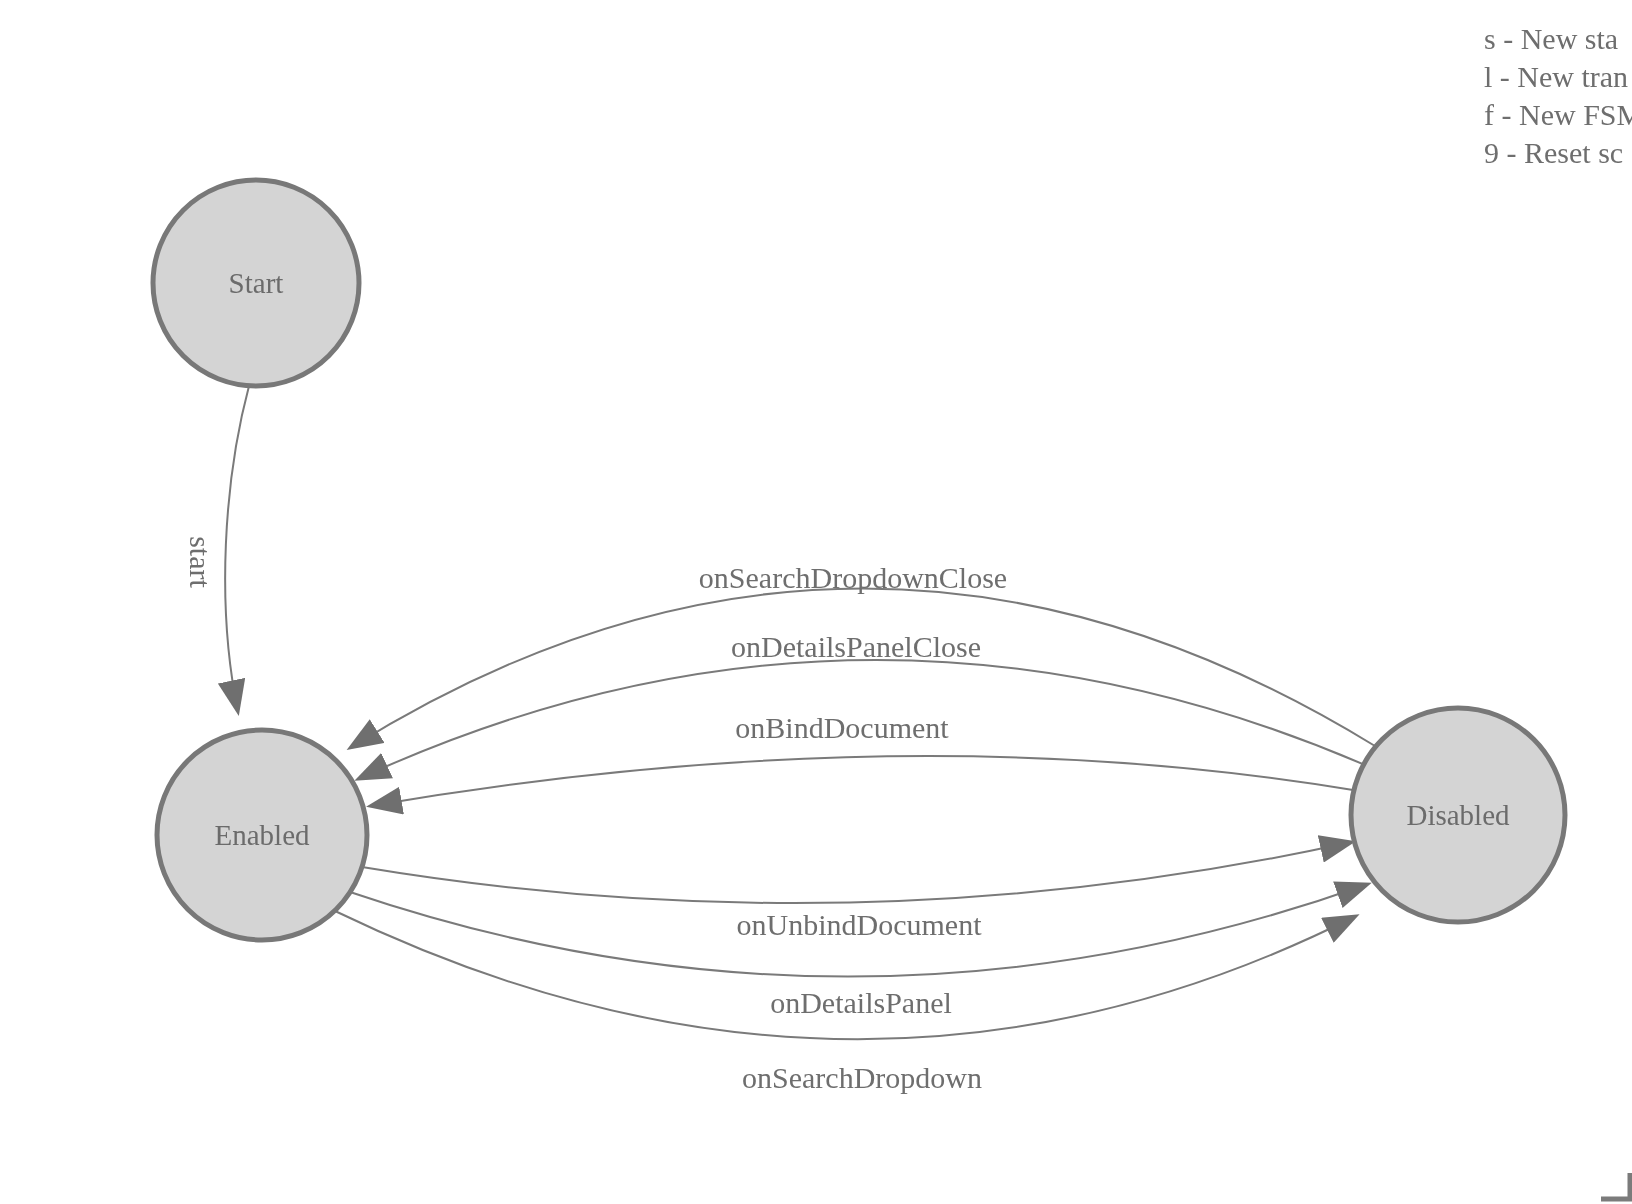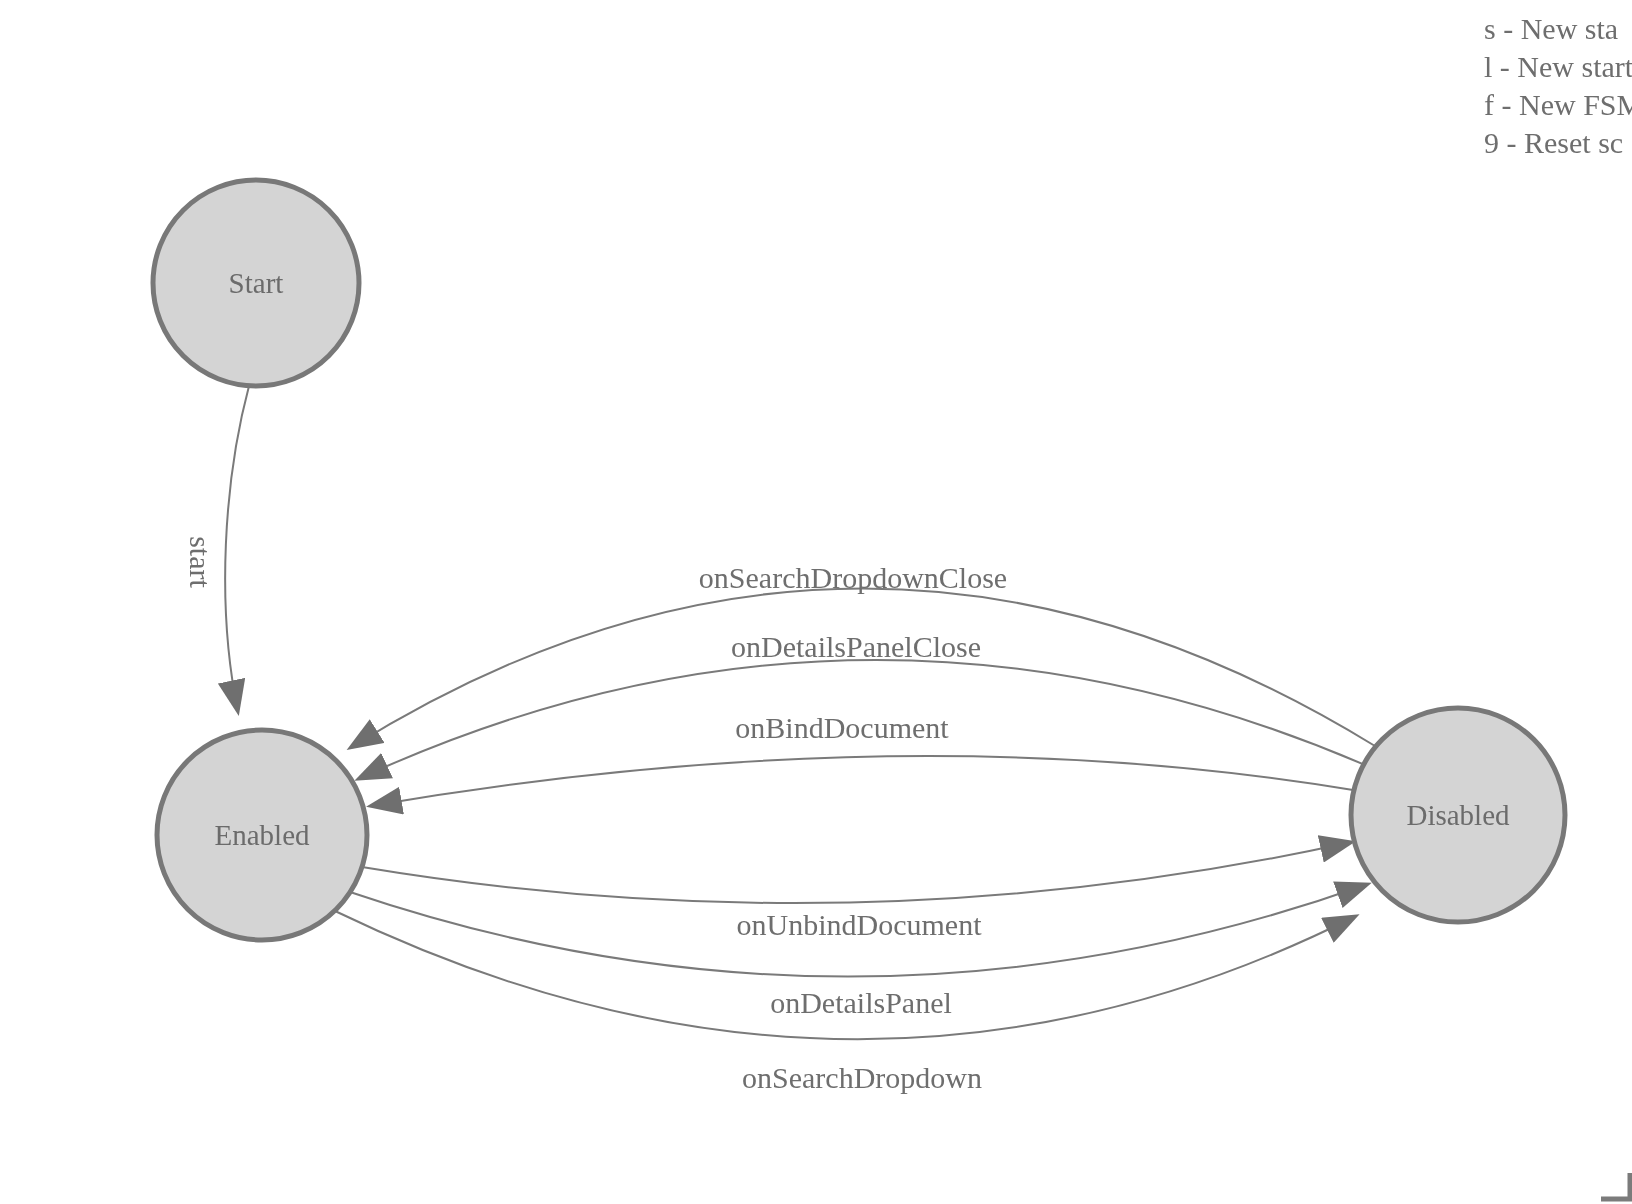"s - New sta" .legend { top: 10px -> 20px }
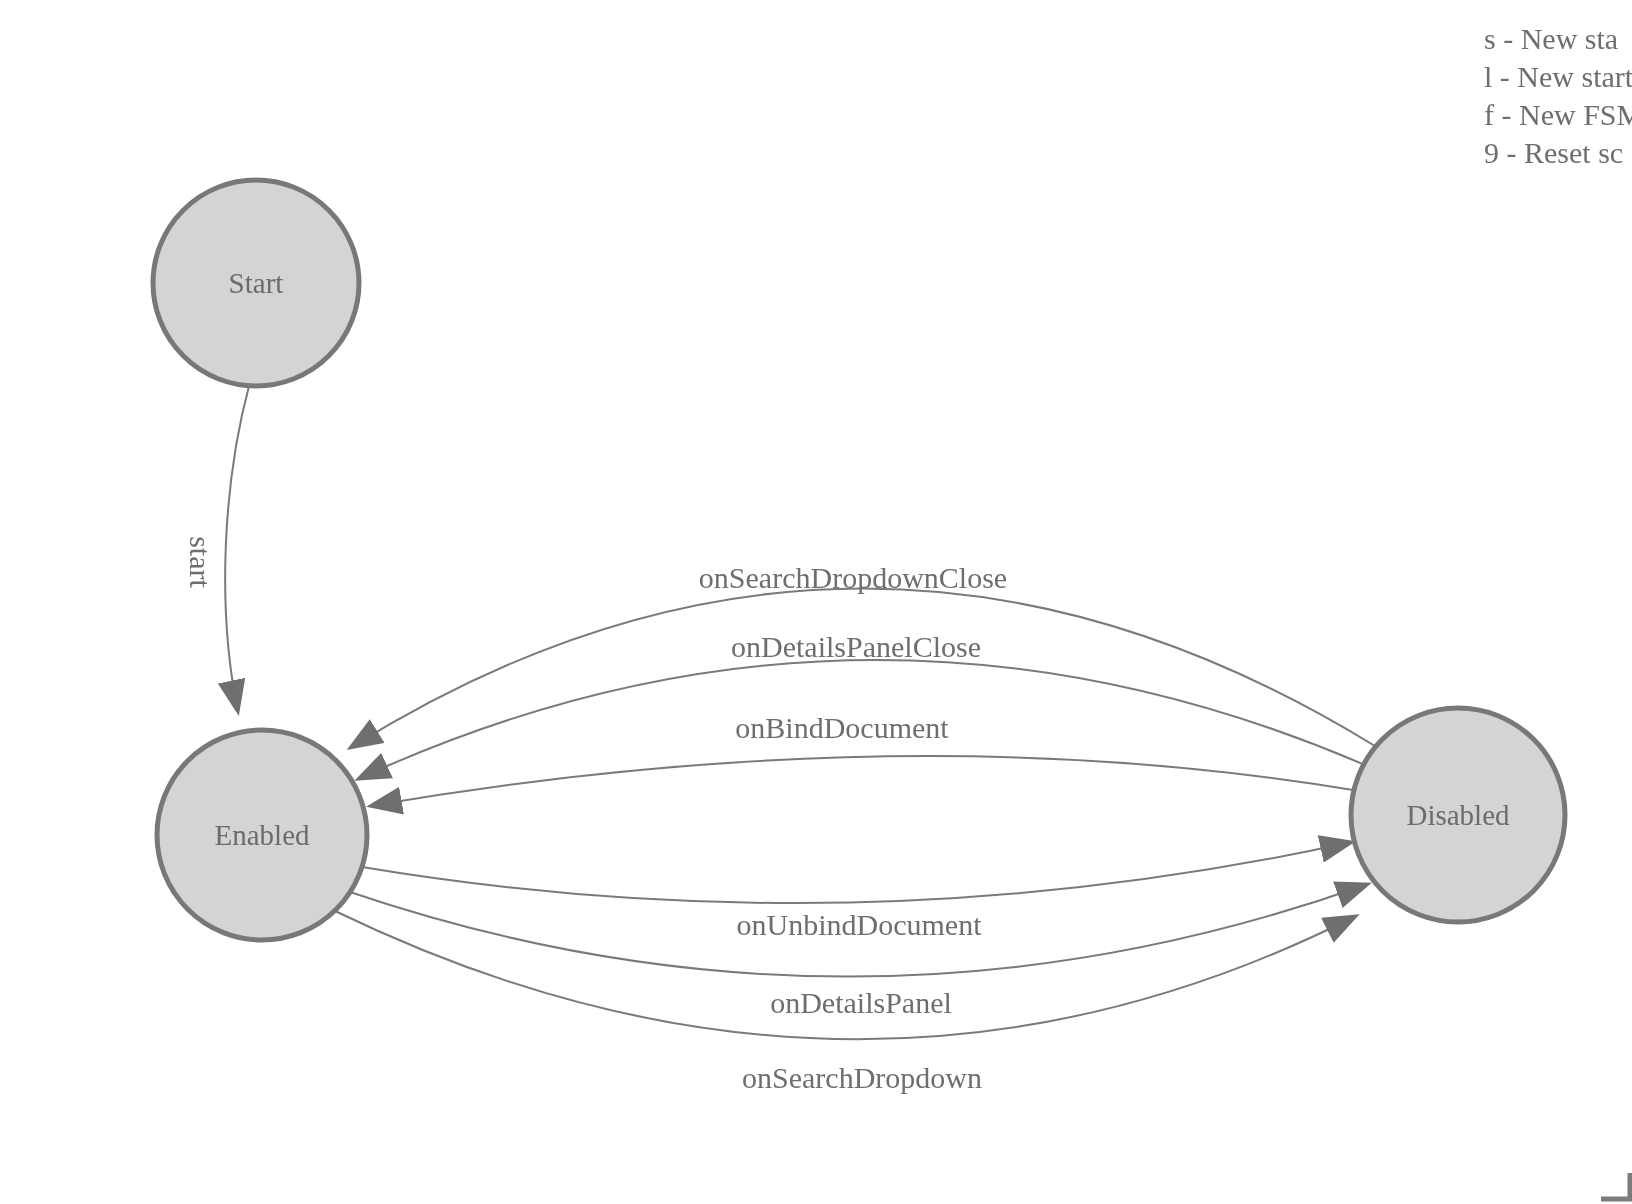"l - New start" div { text: start -> tran }
